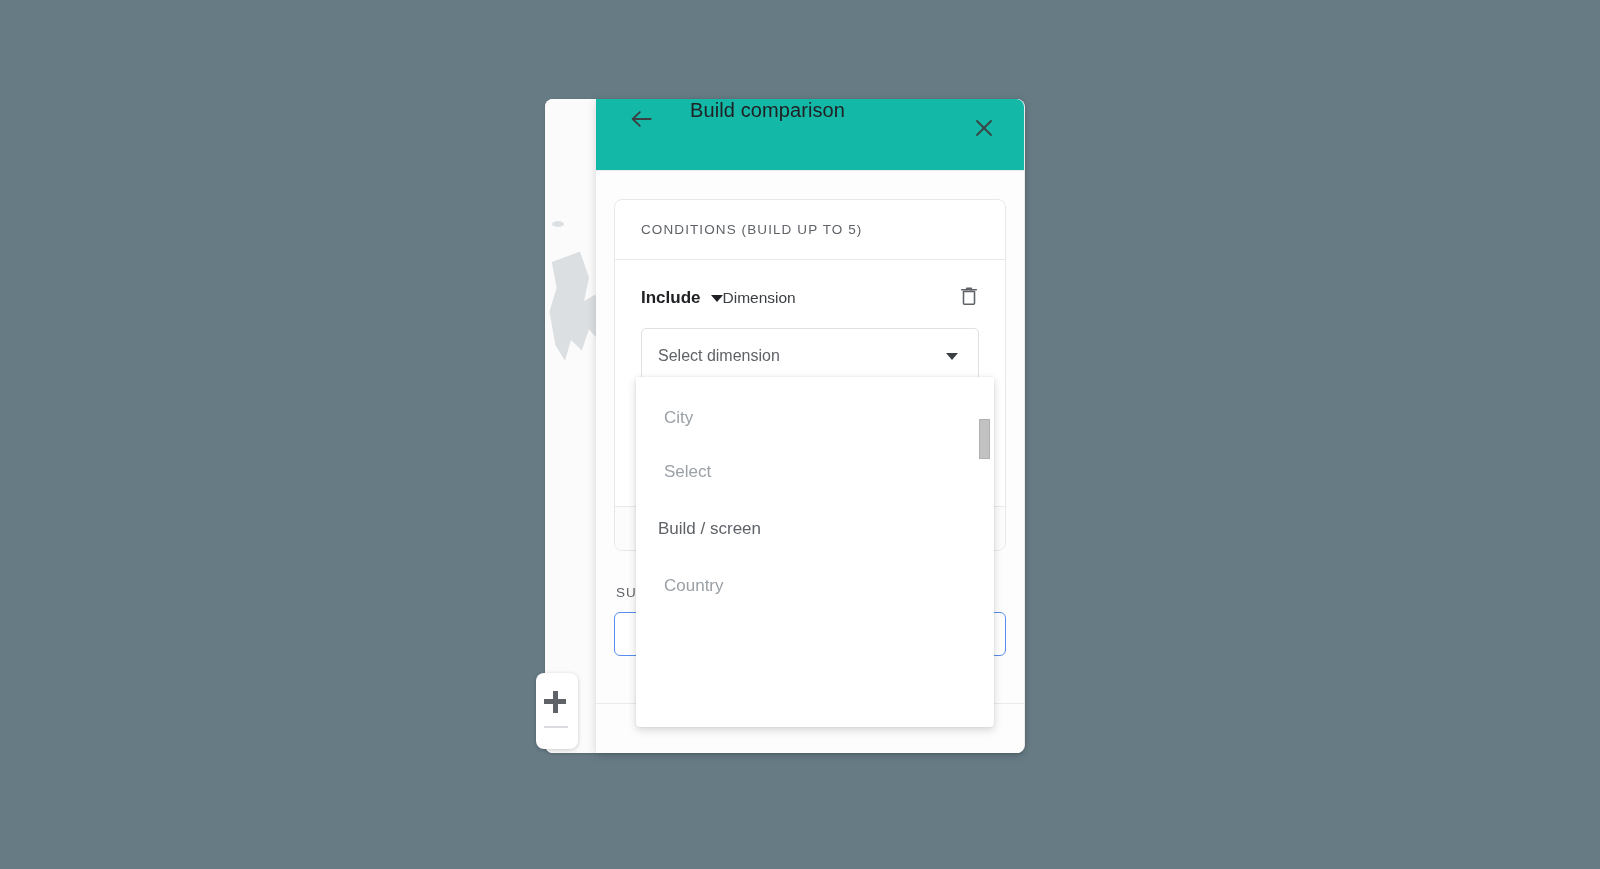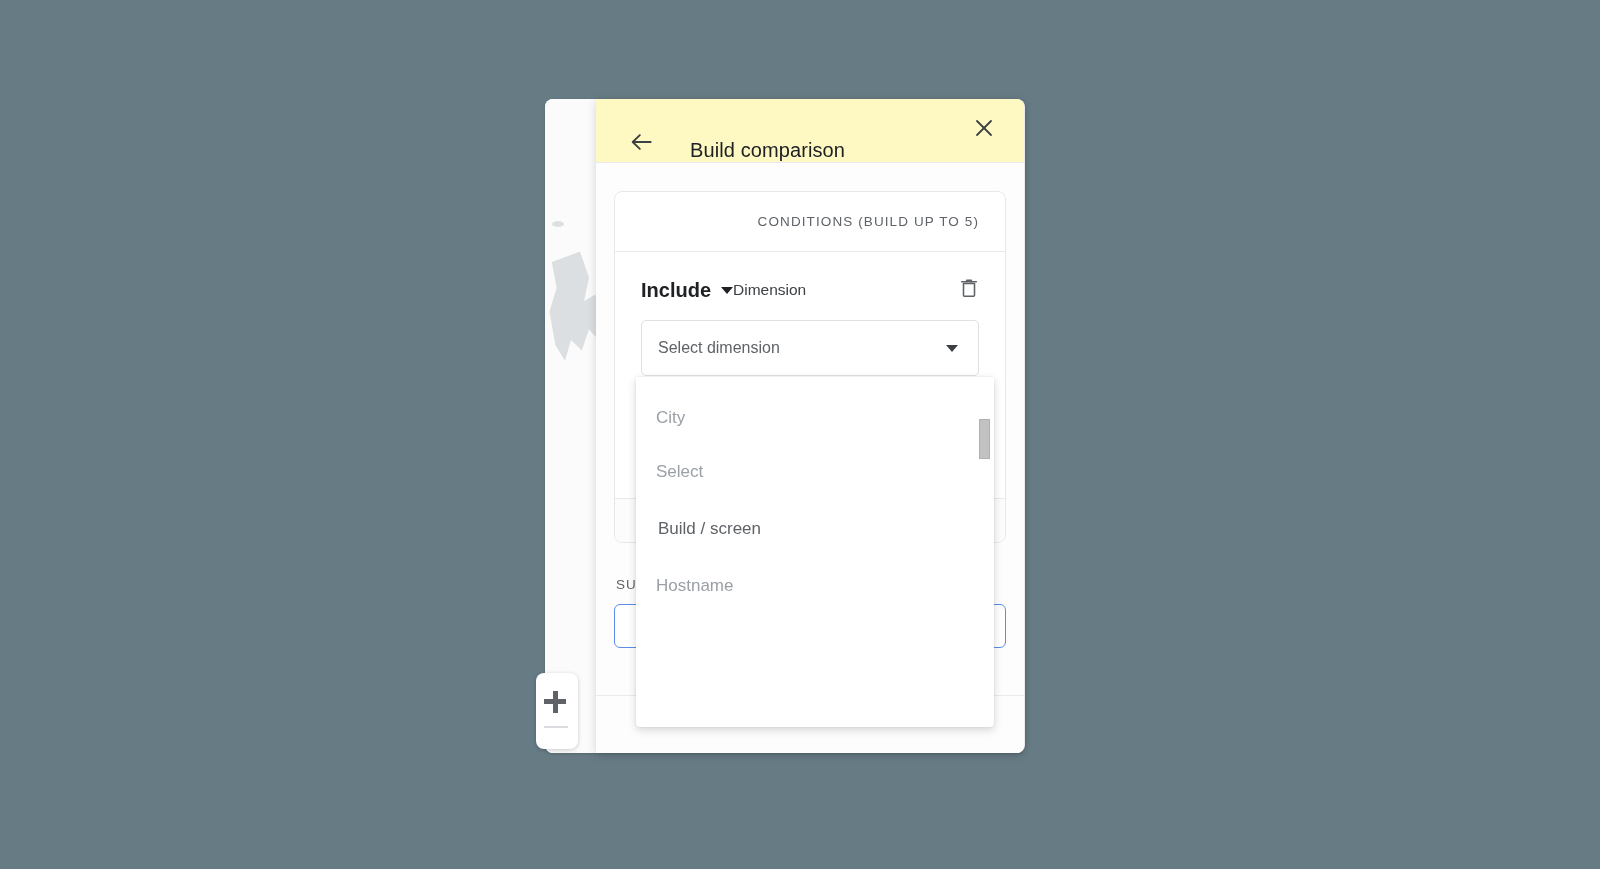"Build comparison" #dialog-header { align-items: flex-end -> flex-start; background: #fef9c3 -> #14b8a6; height: 64px -> 72px }
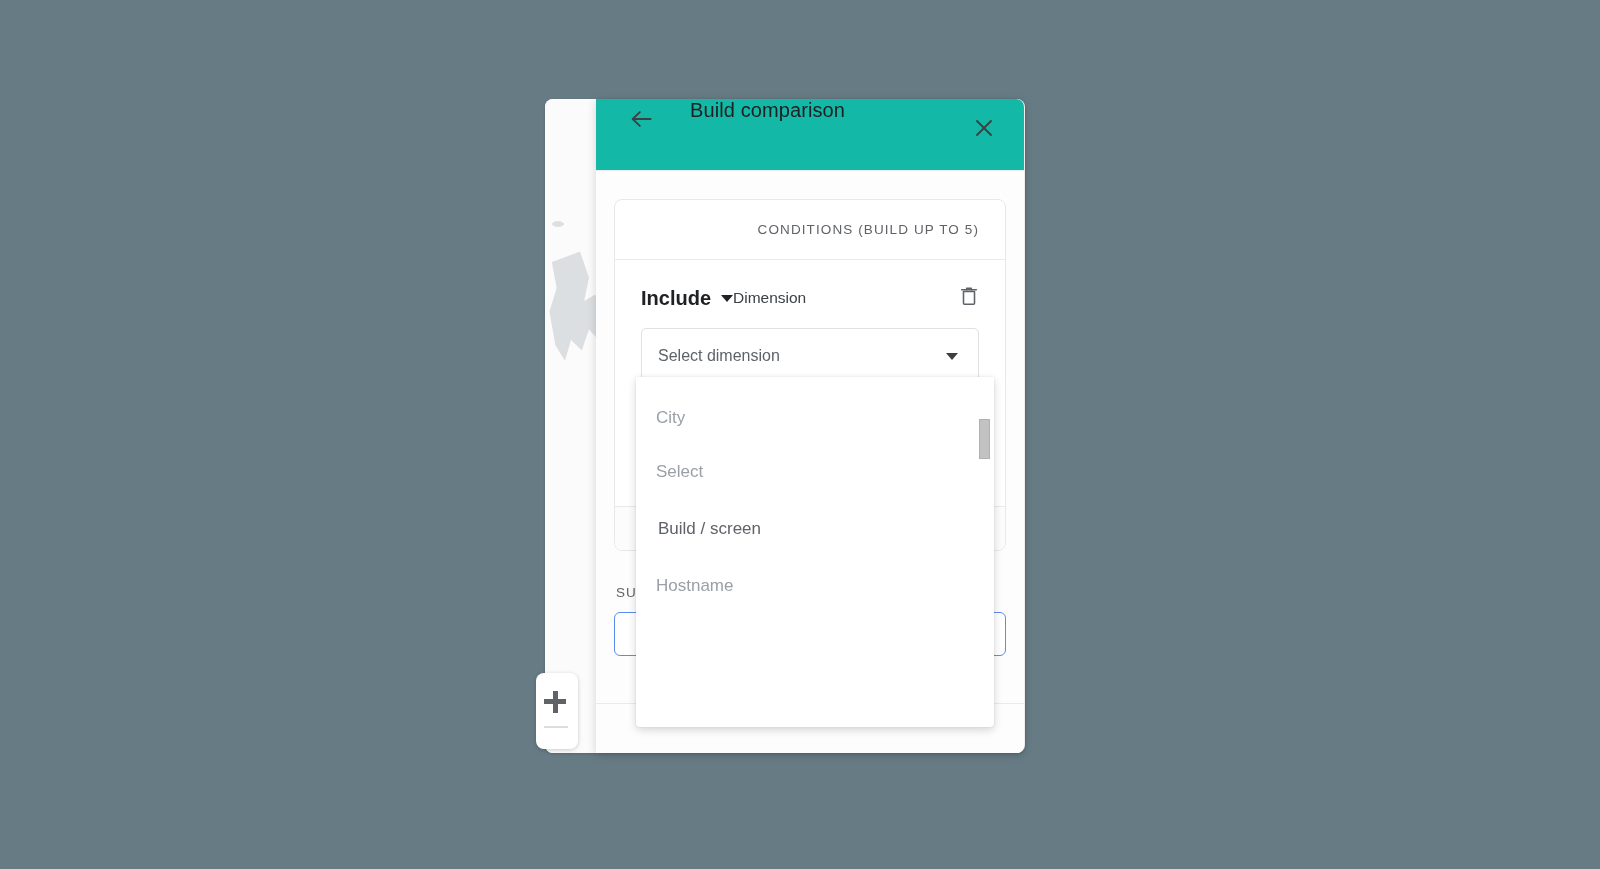"CONDITIONS (BUILD UP TO 5)" #conditions-head { text-align: right -> none }
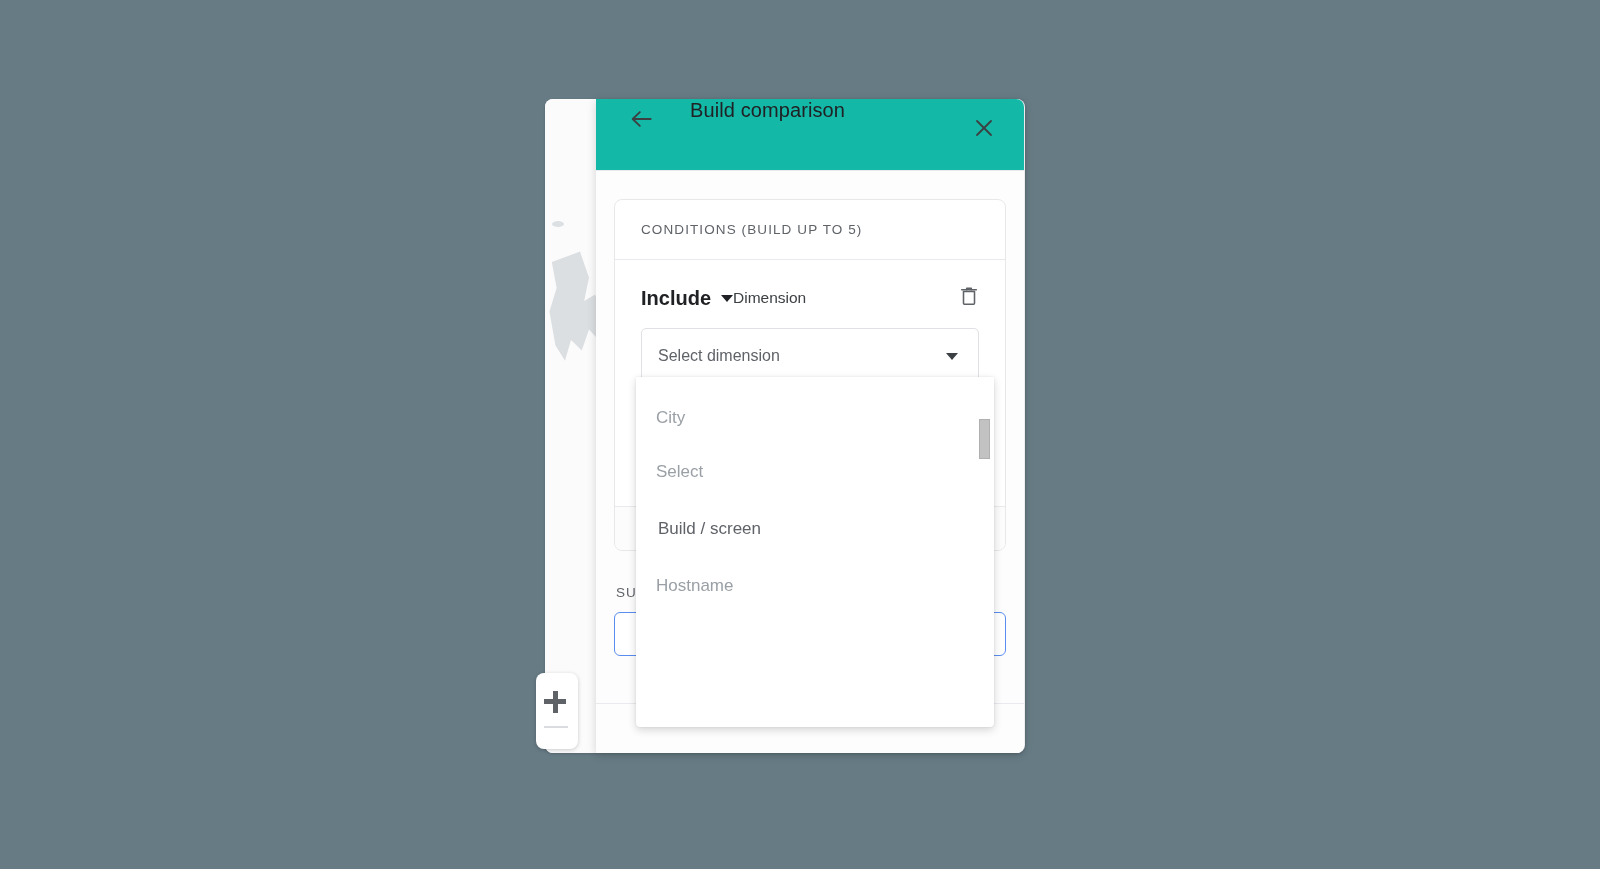"Include" #include-select { font-size: 20px -> 17px }
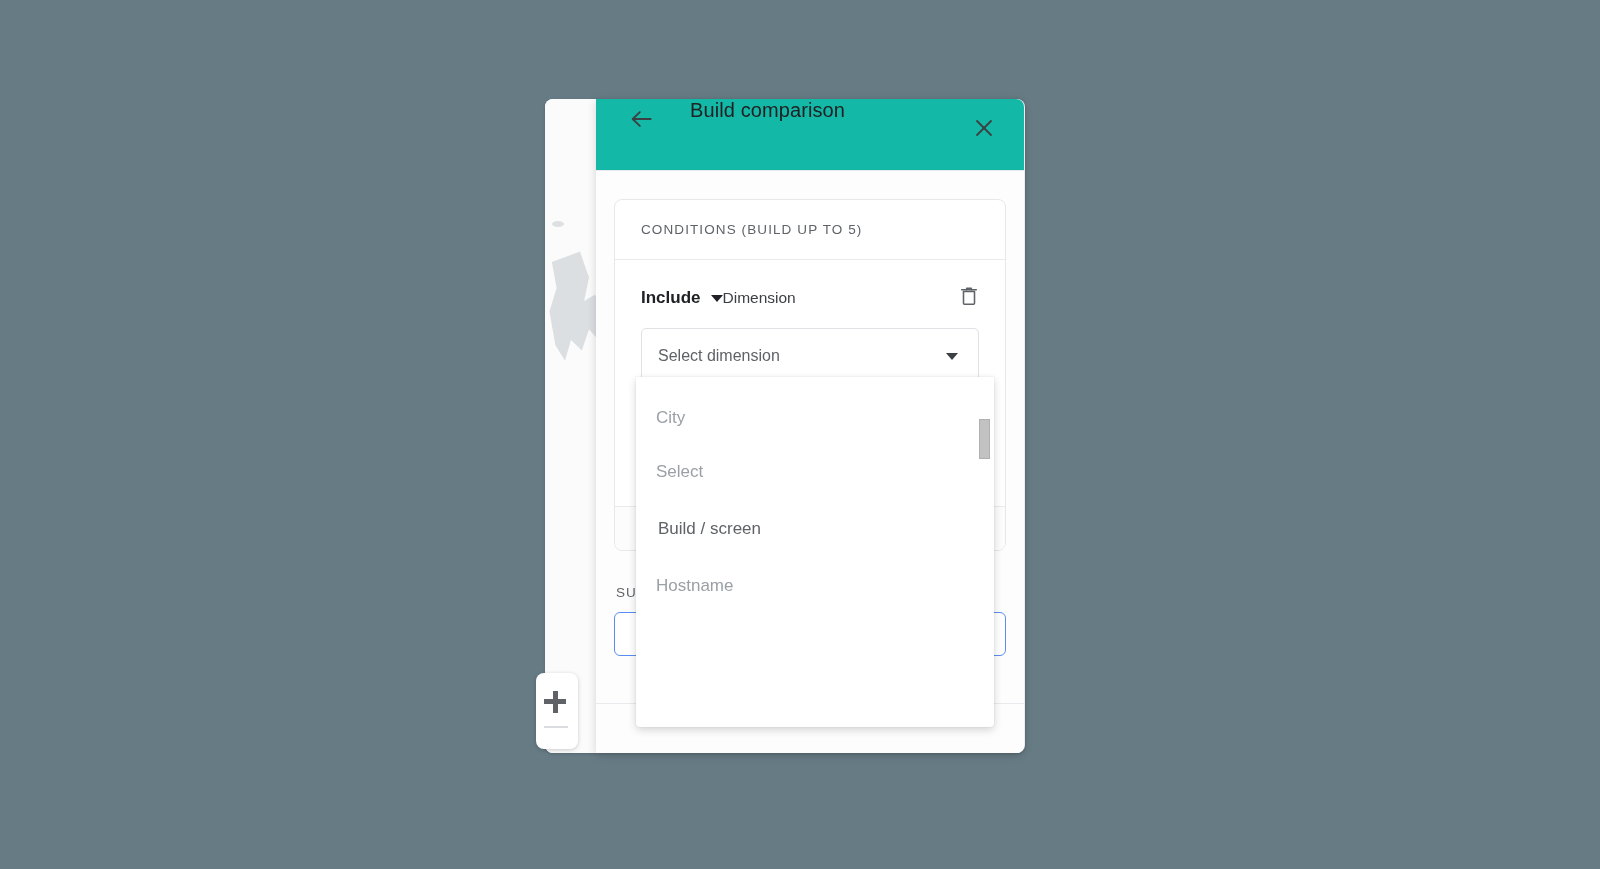"City" .menu-item { padding-left: 20px -> 28px }
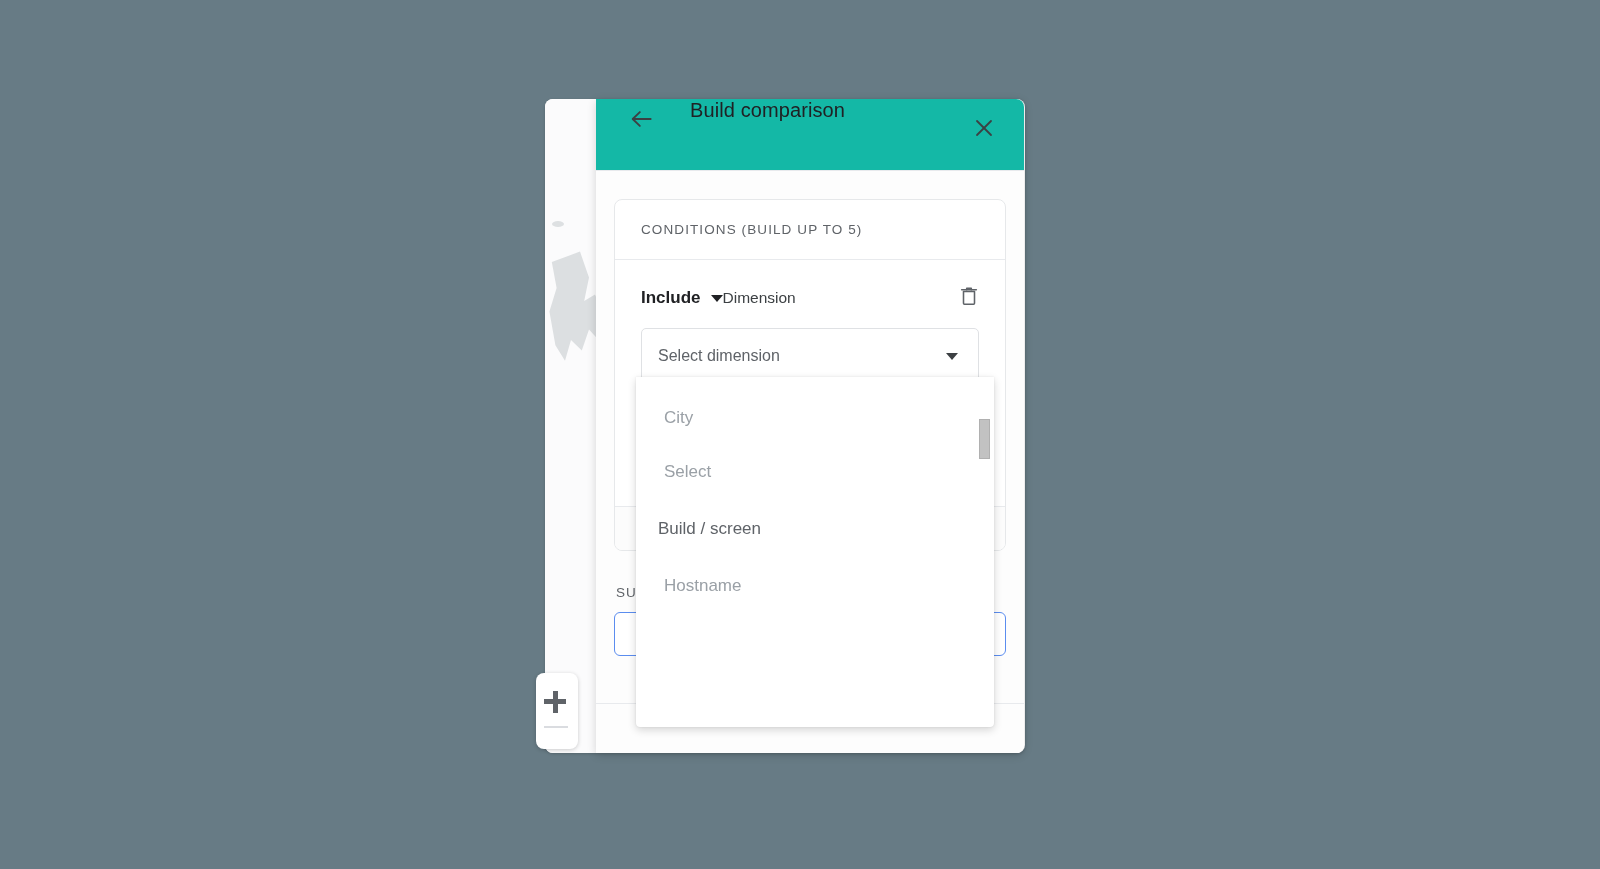"Hostname" div.menu-item { text: Hostname -> Country }
